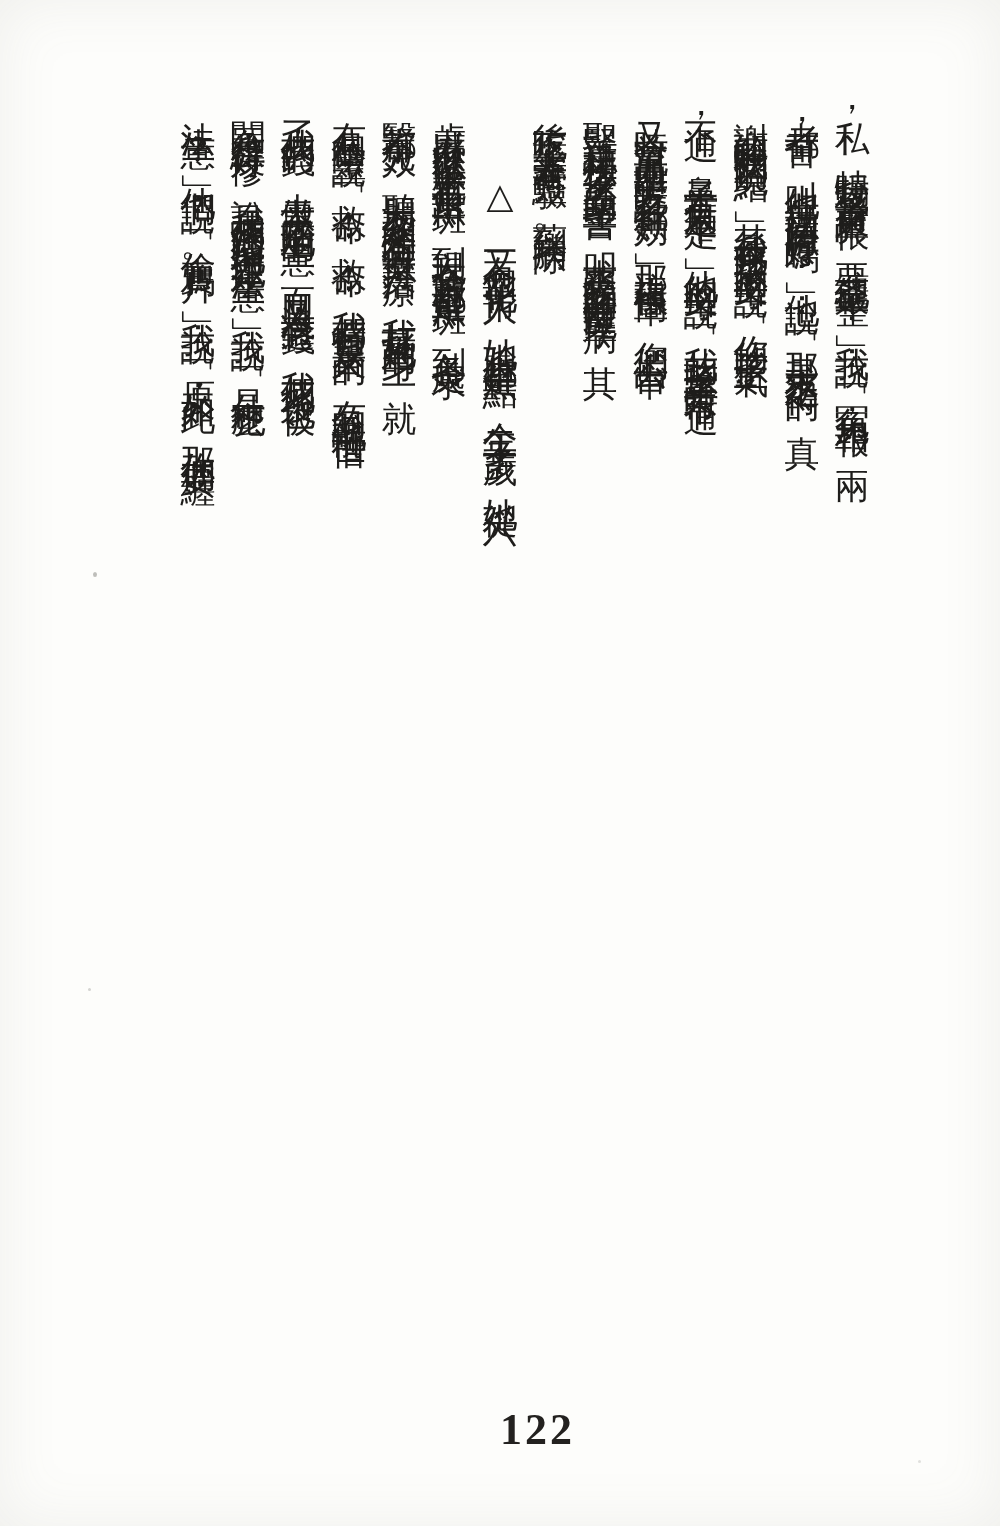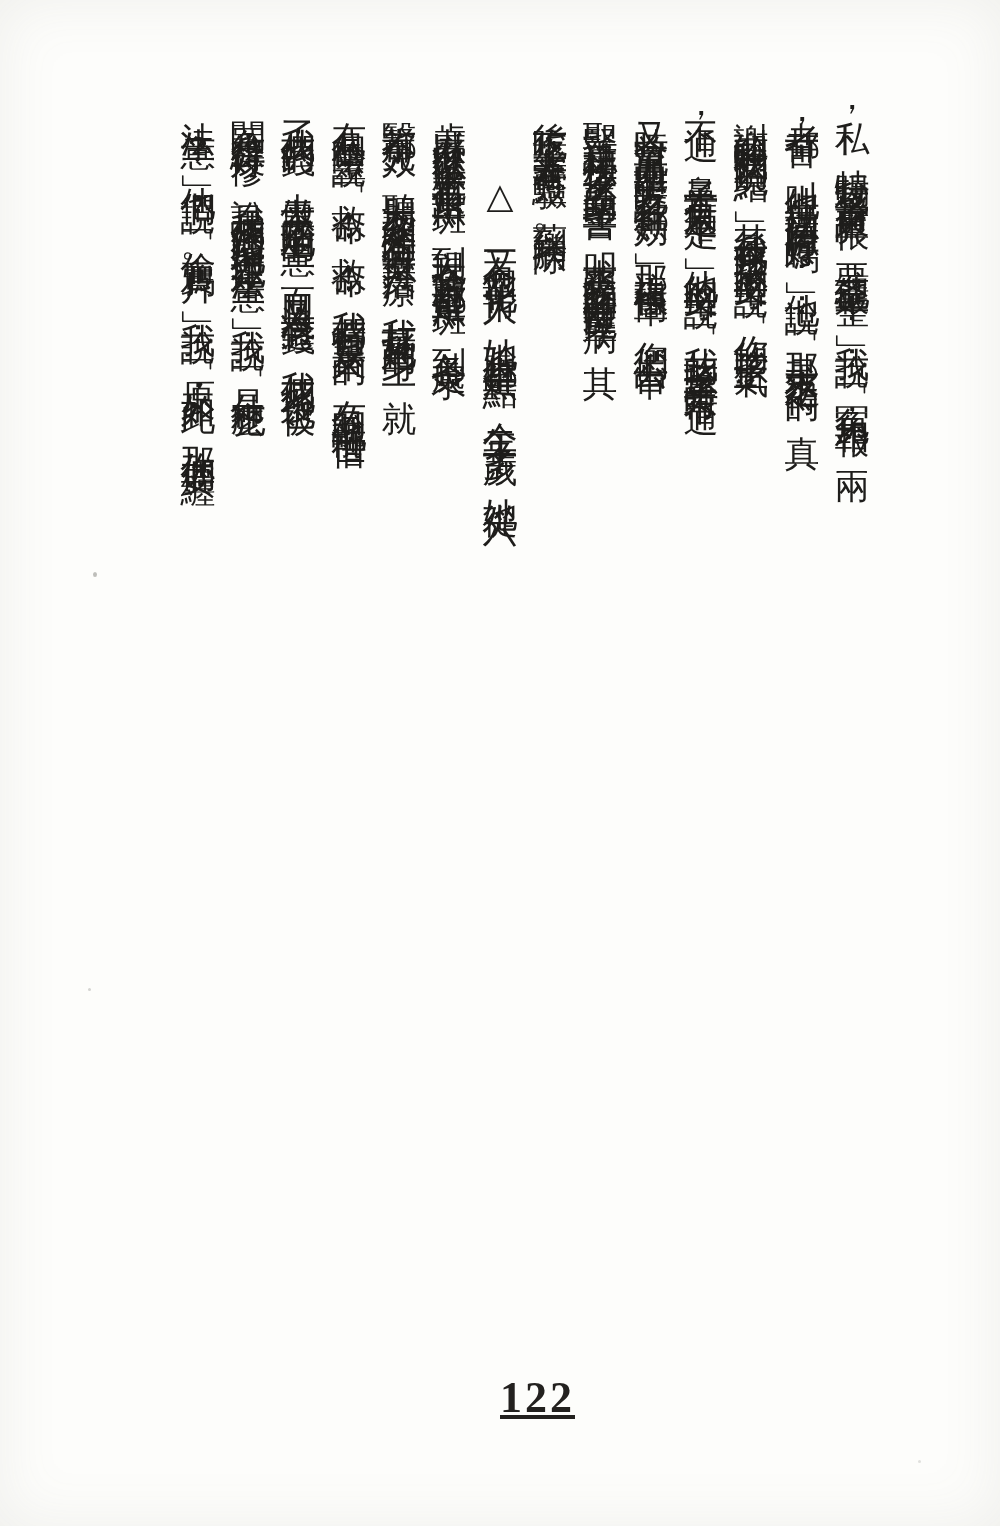"122" .page-number { text-decoration: underline -> none; top: 1372px -> 1404px }
